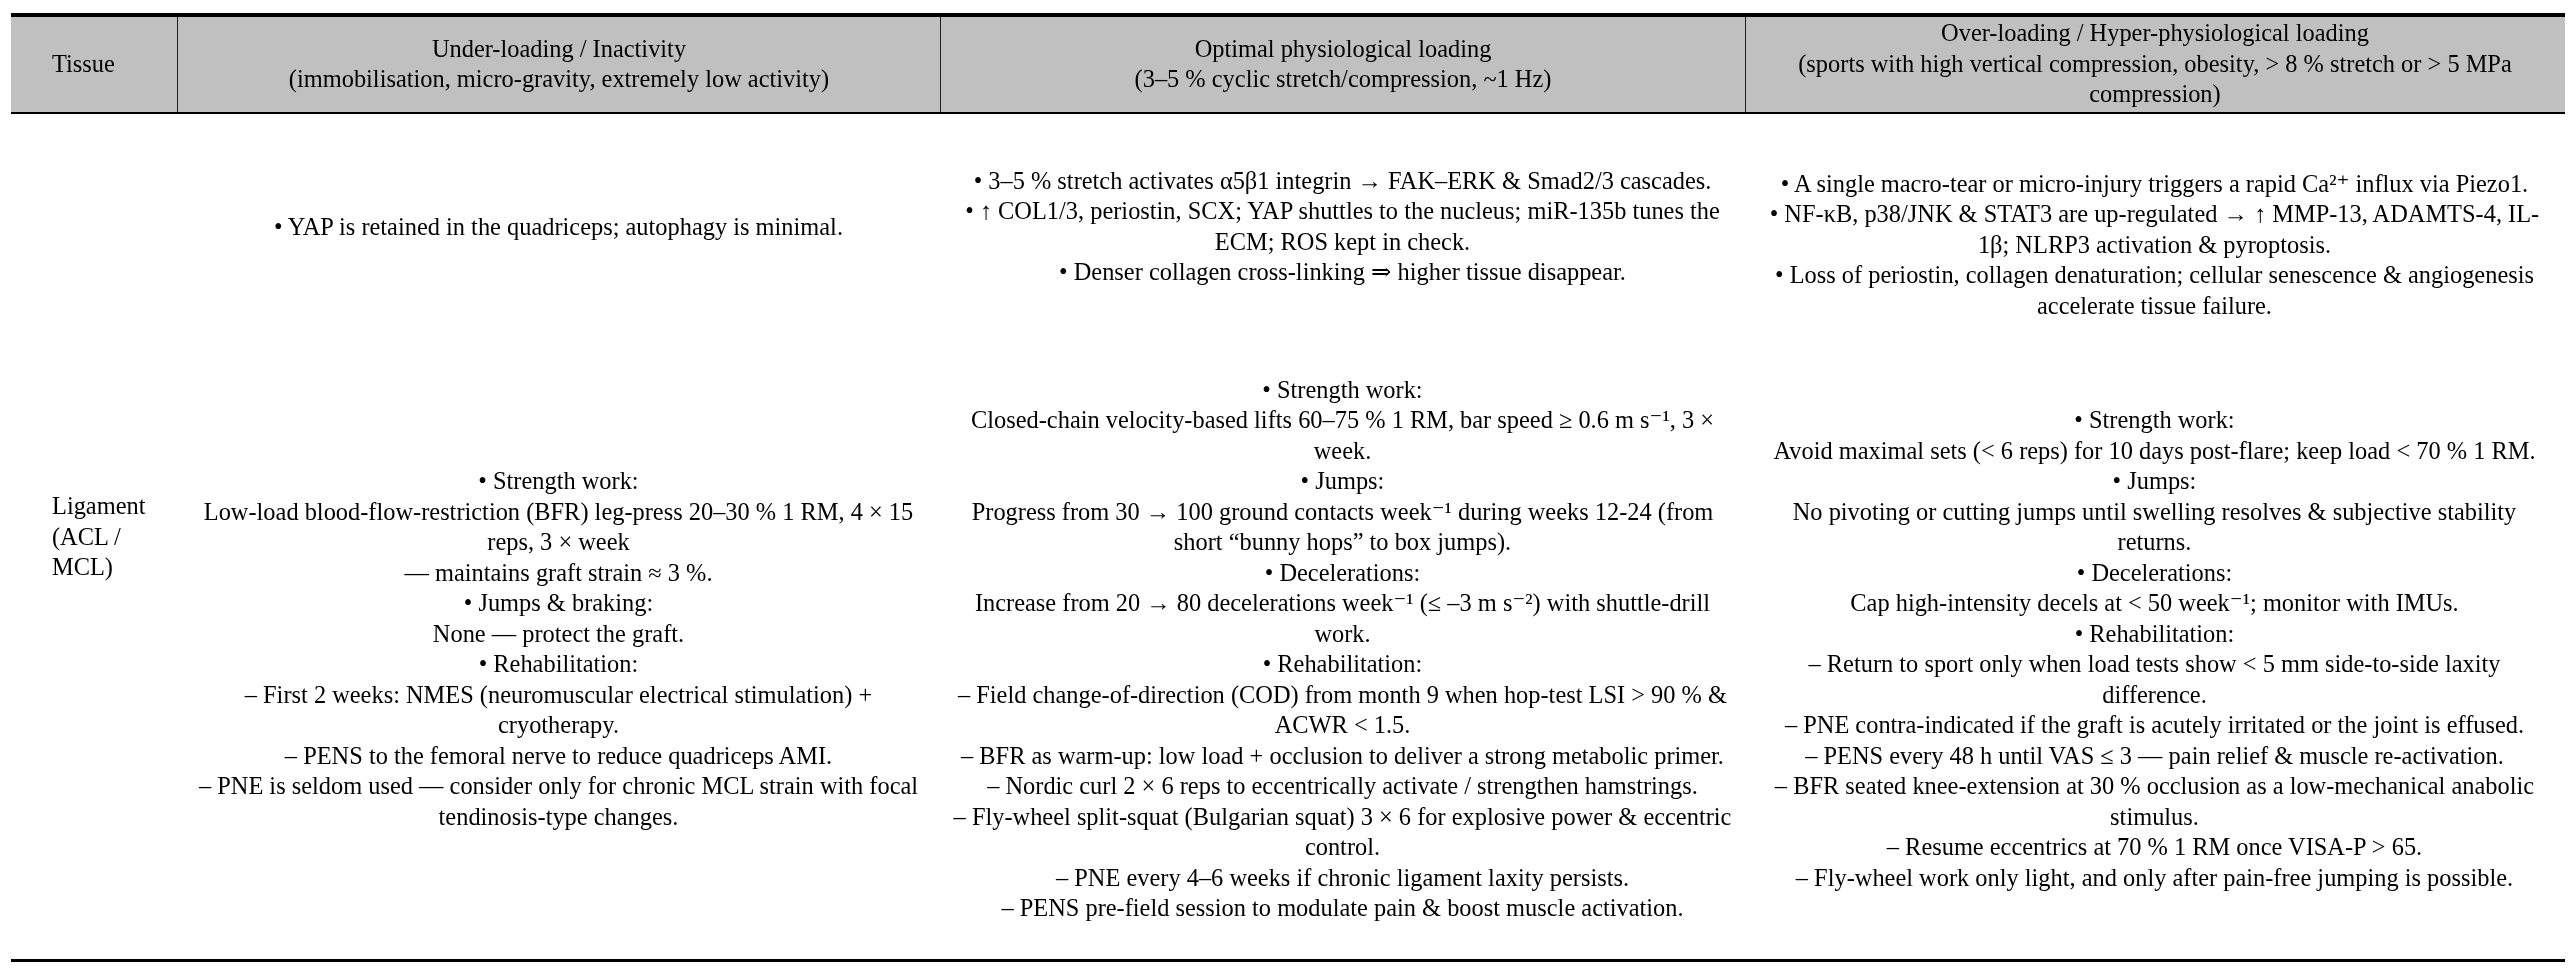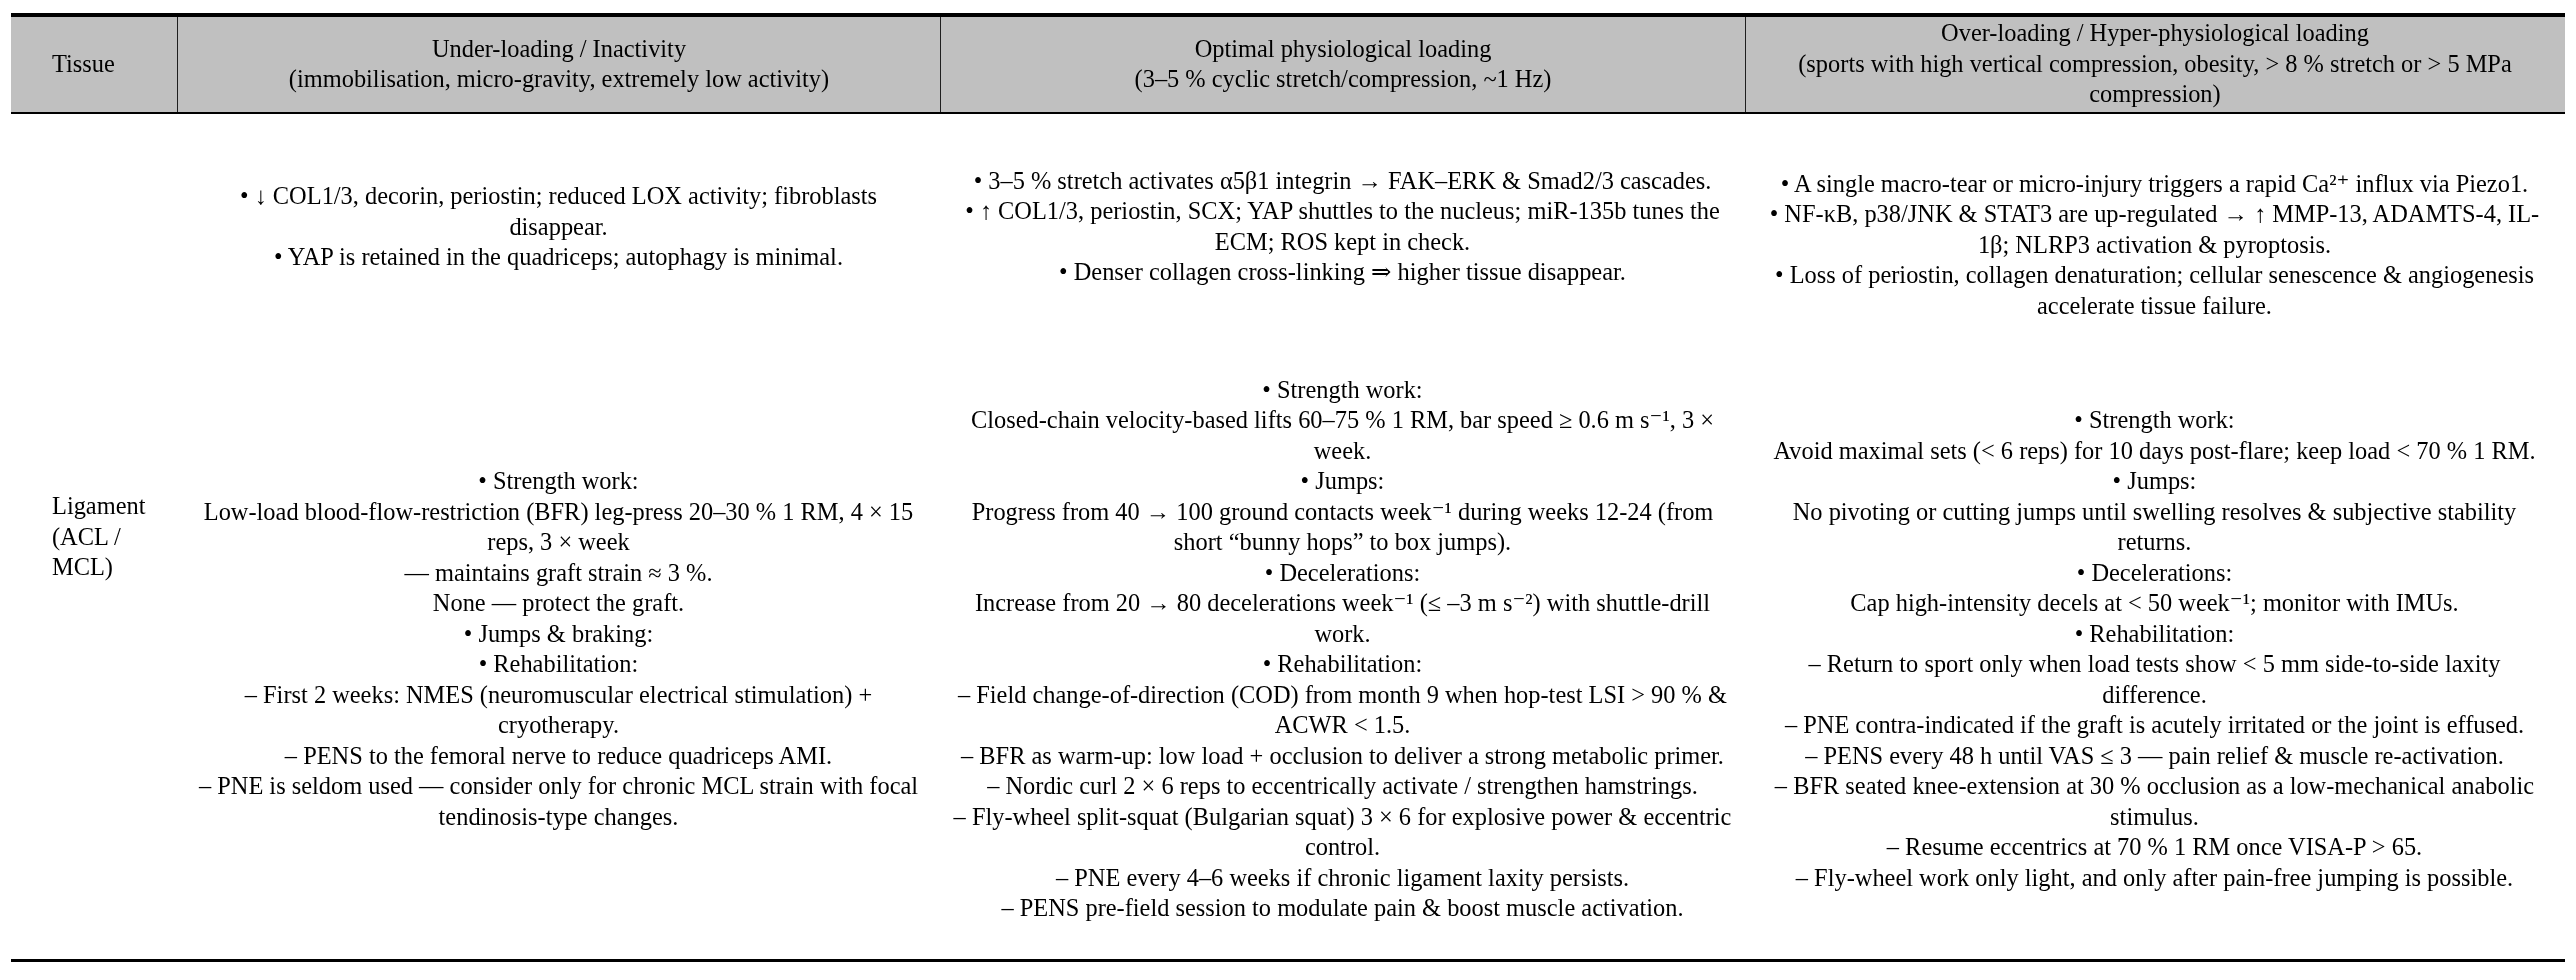"• ↓ COL1/3, decorin, periostin;" p.para { html: <p>• ↓ COL1/3, decorin, periostin; reduced LOX activity; fibroblasts disappear.</p> -> none }
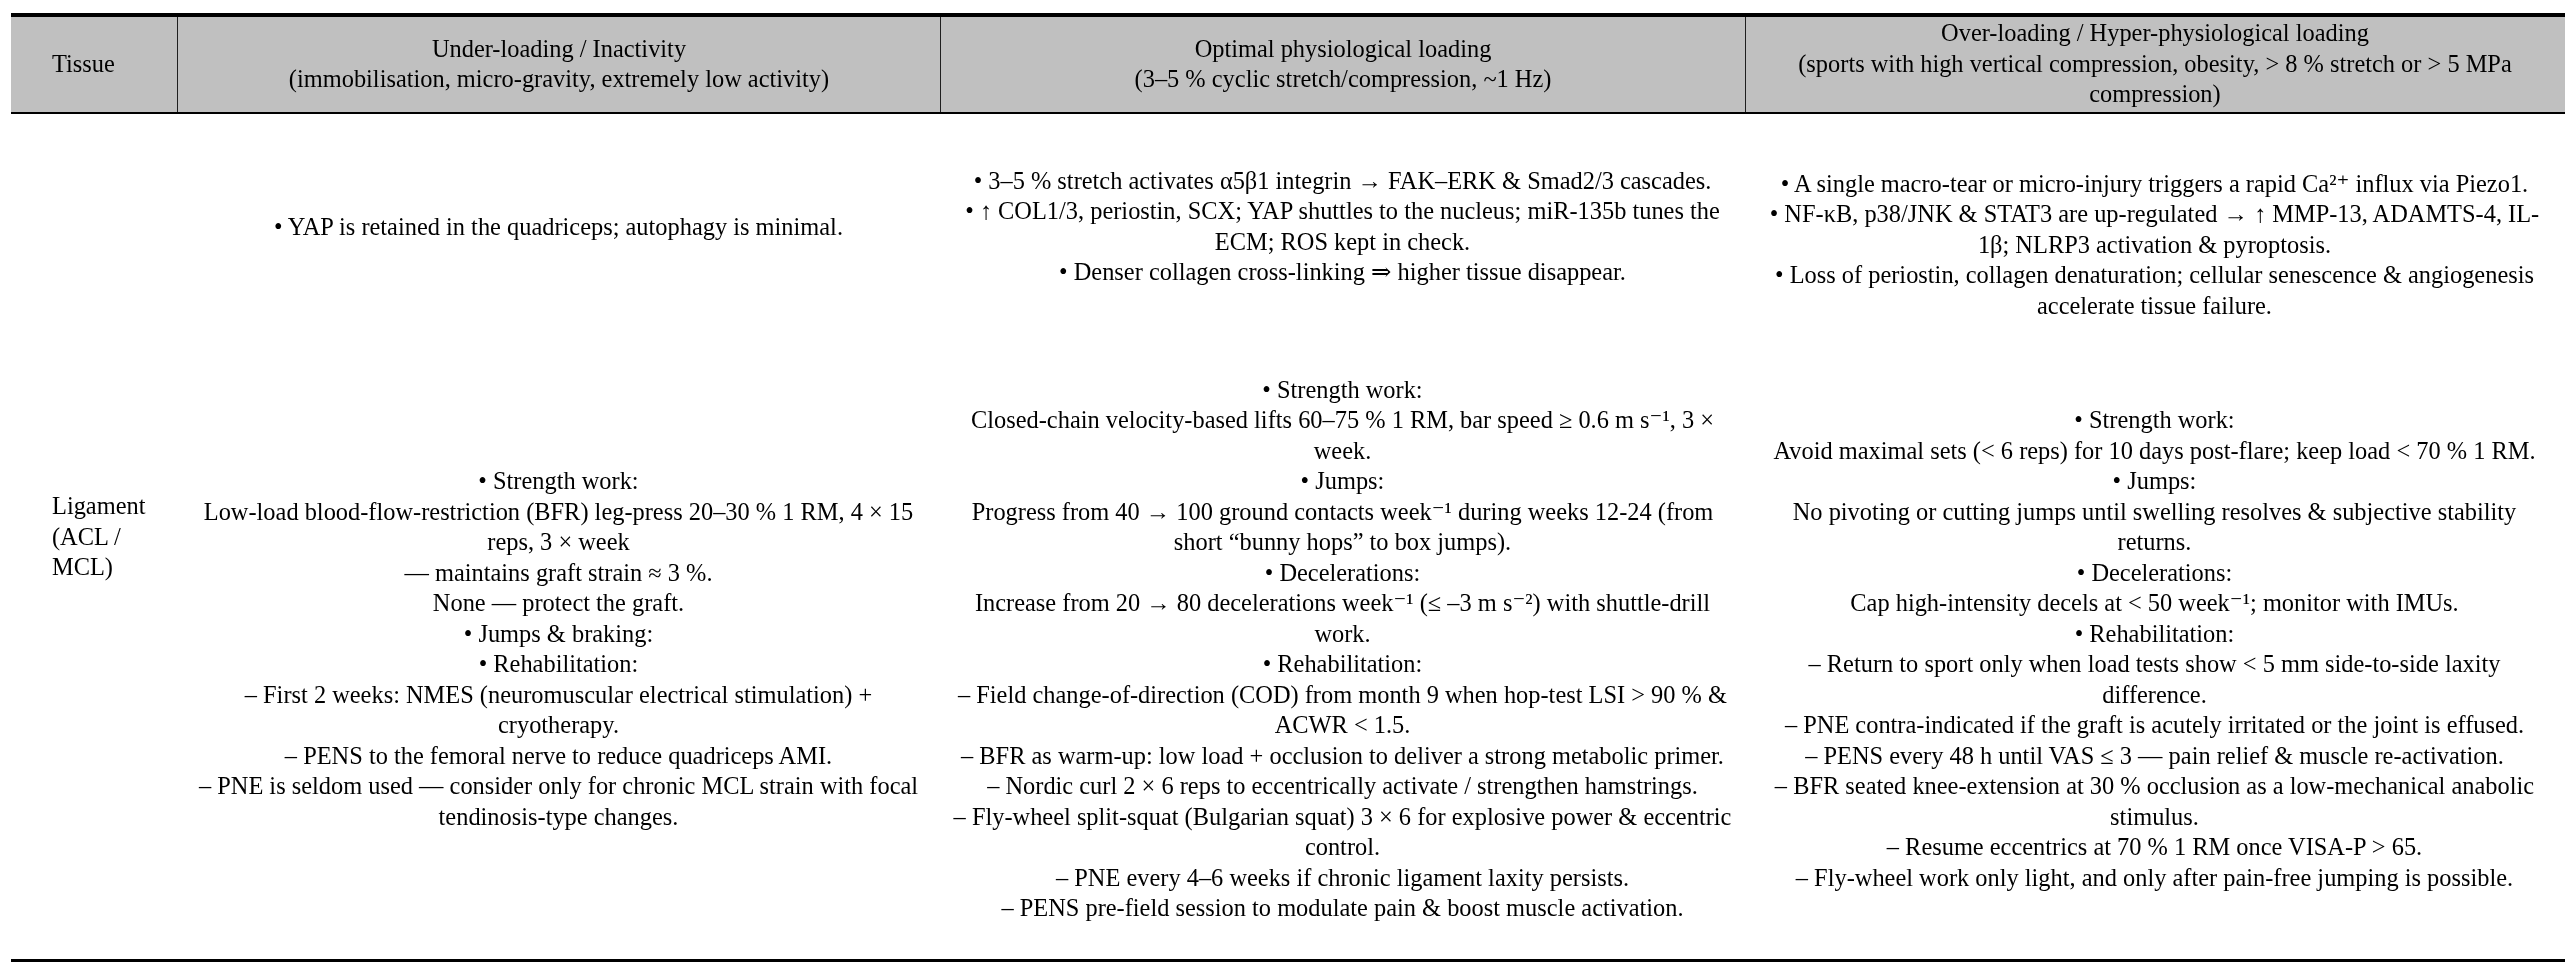"Progress from 40 → 100" p.para { text: 40 -> 30 }
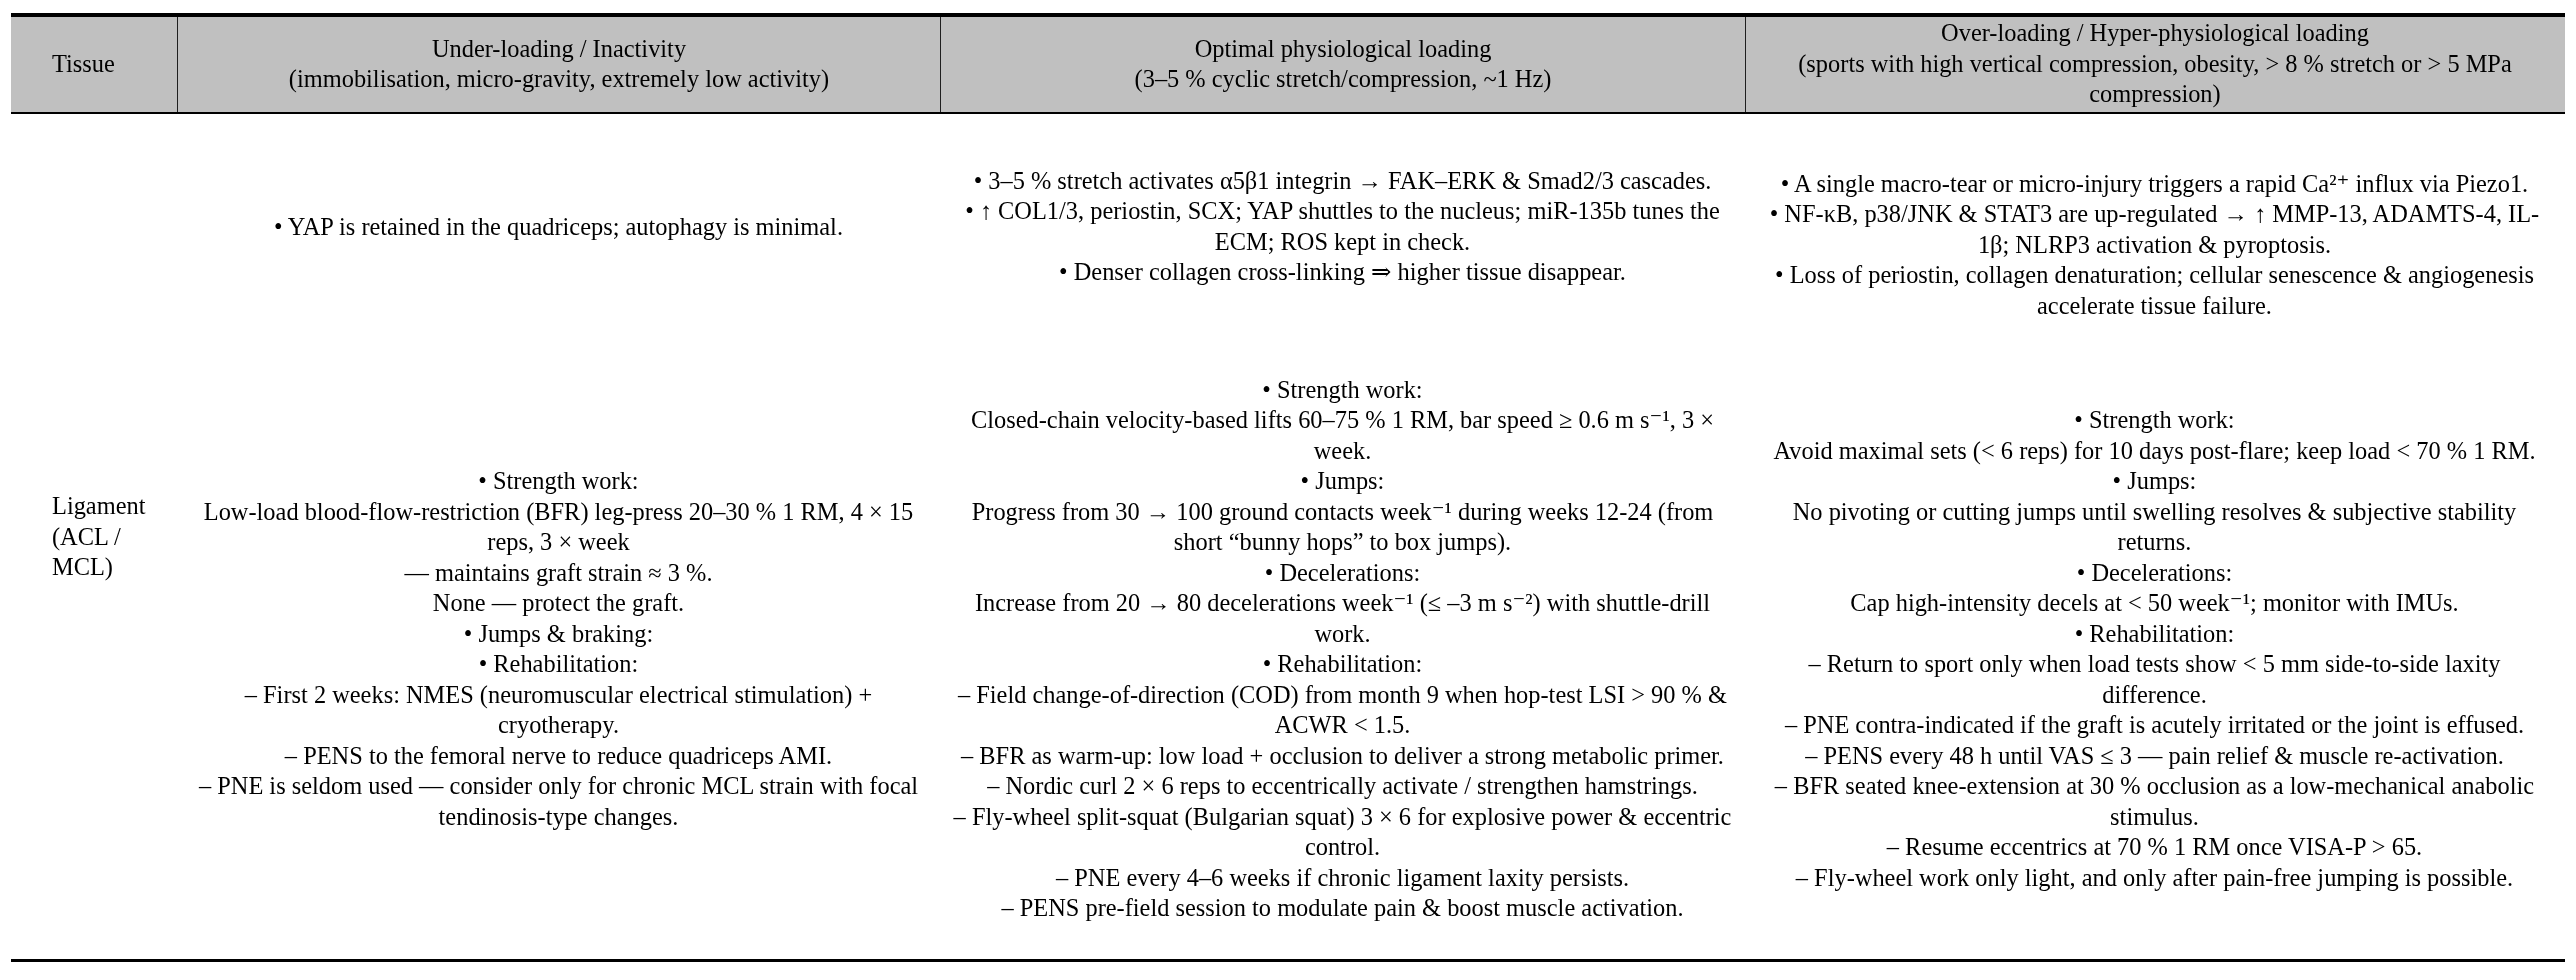"None — protect the graft." p.para { order: before "• Jumps & braking:" -> after "• Jumps & braking:" }
